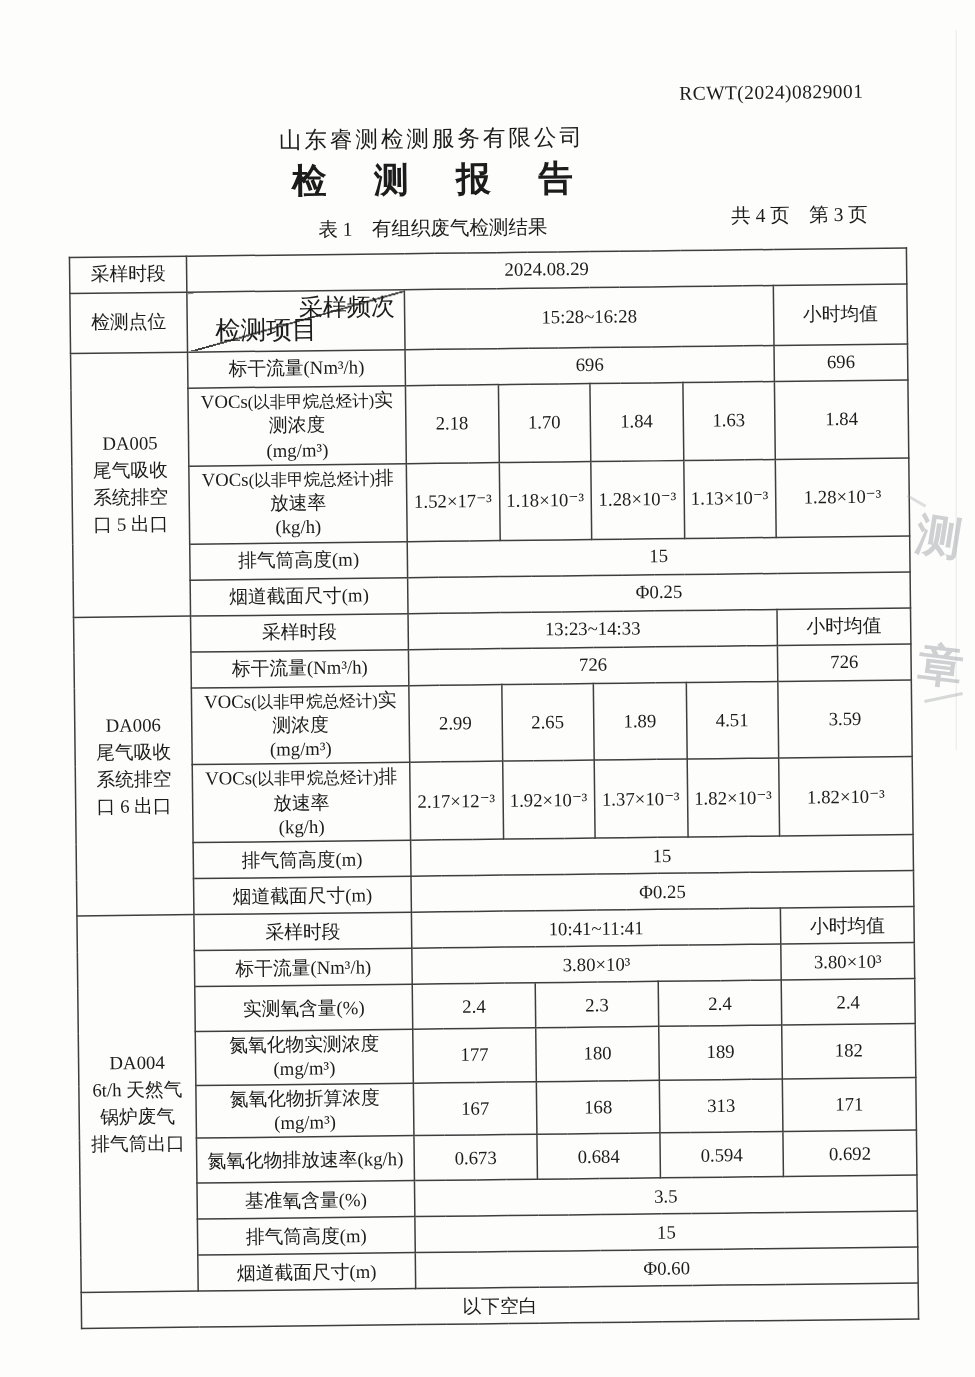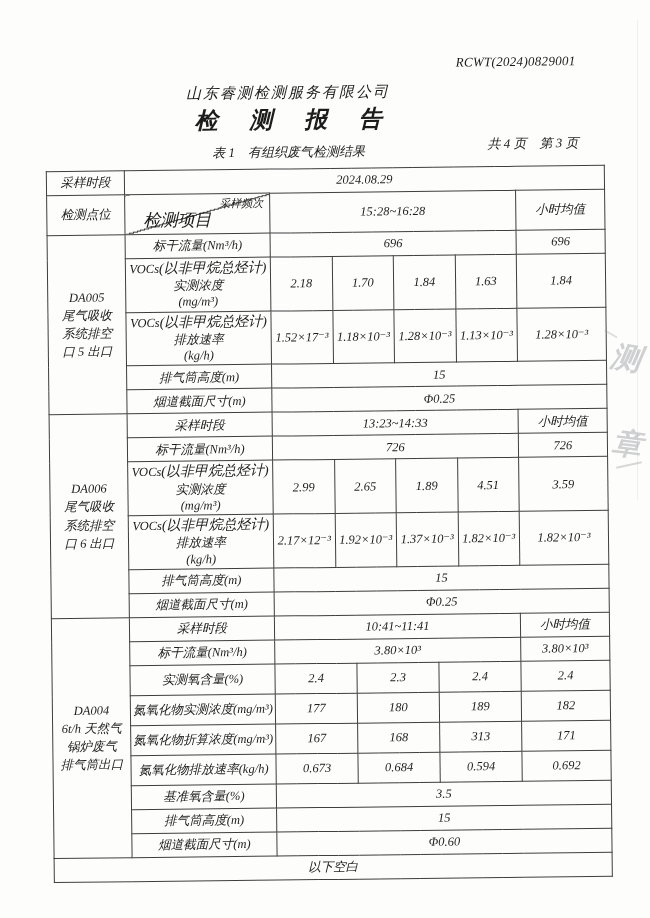"RCWT(2024)0829001" .page { font-style: italic -> none }
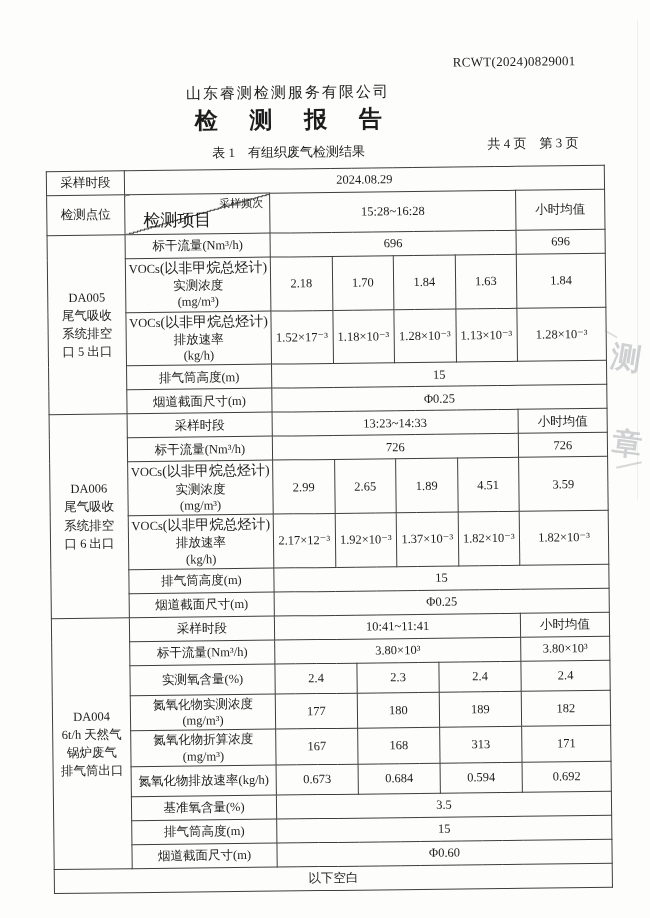"采样频次" td.diag .dt { font-size: 11px -> 16px }
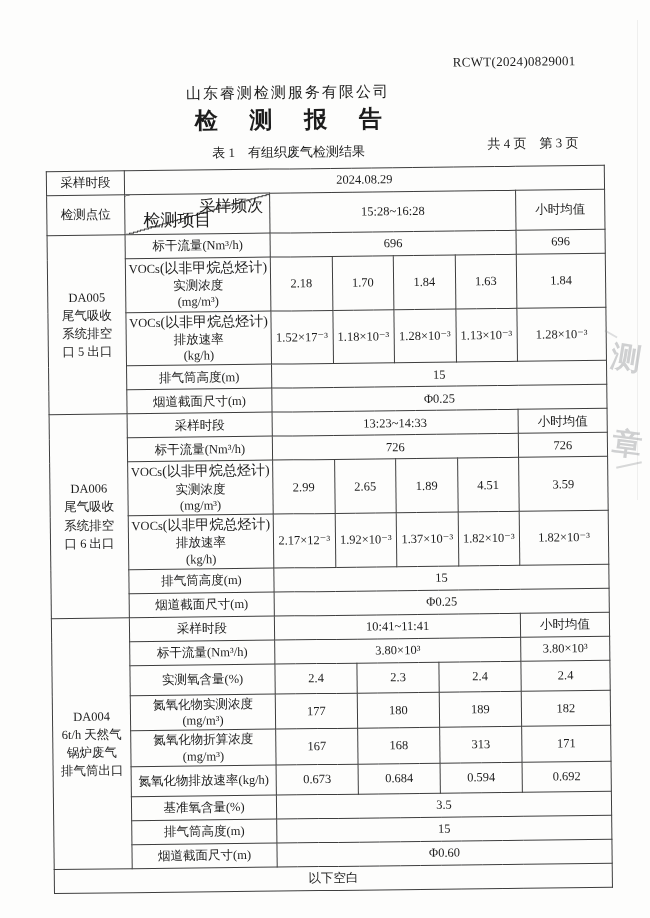"(以非甲烷总烃计)" .small-q { font-size: 14px -> 11px }
